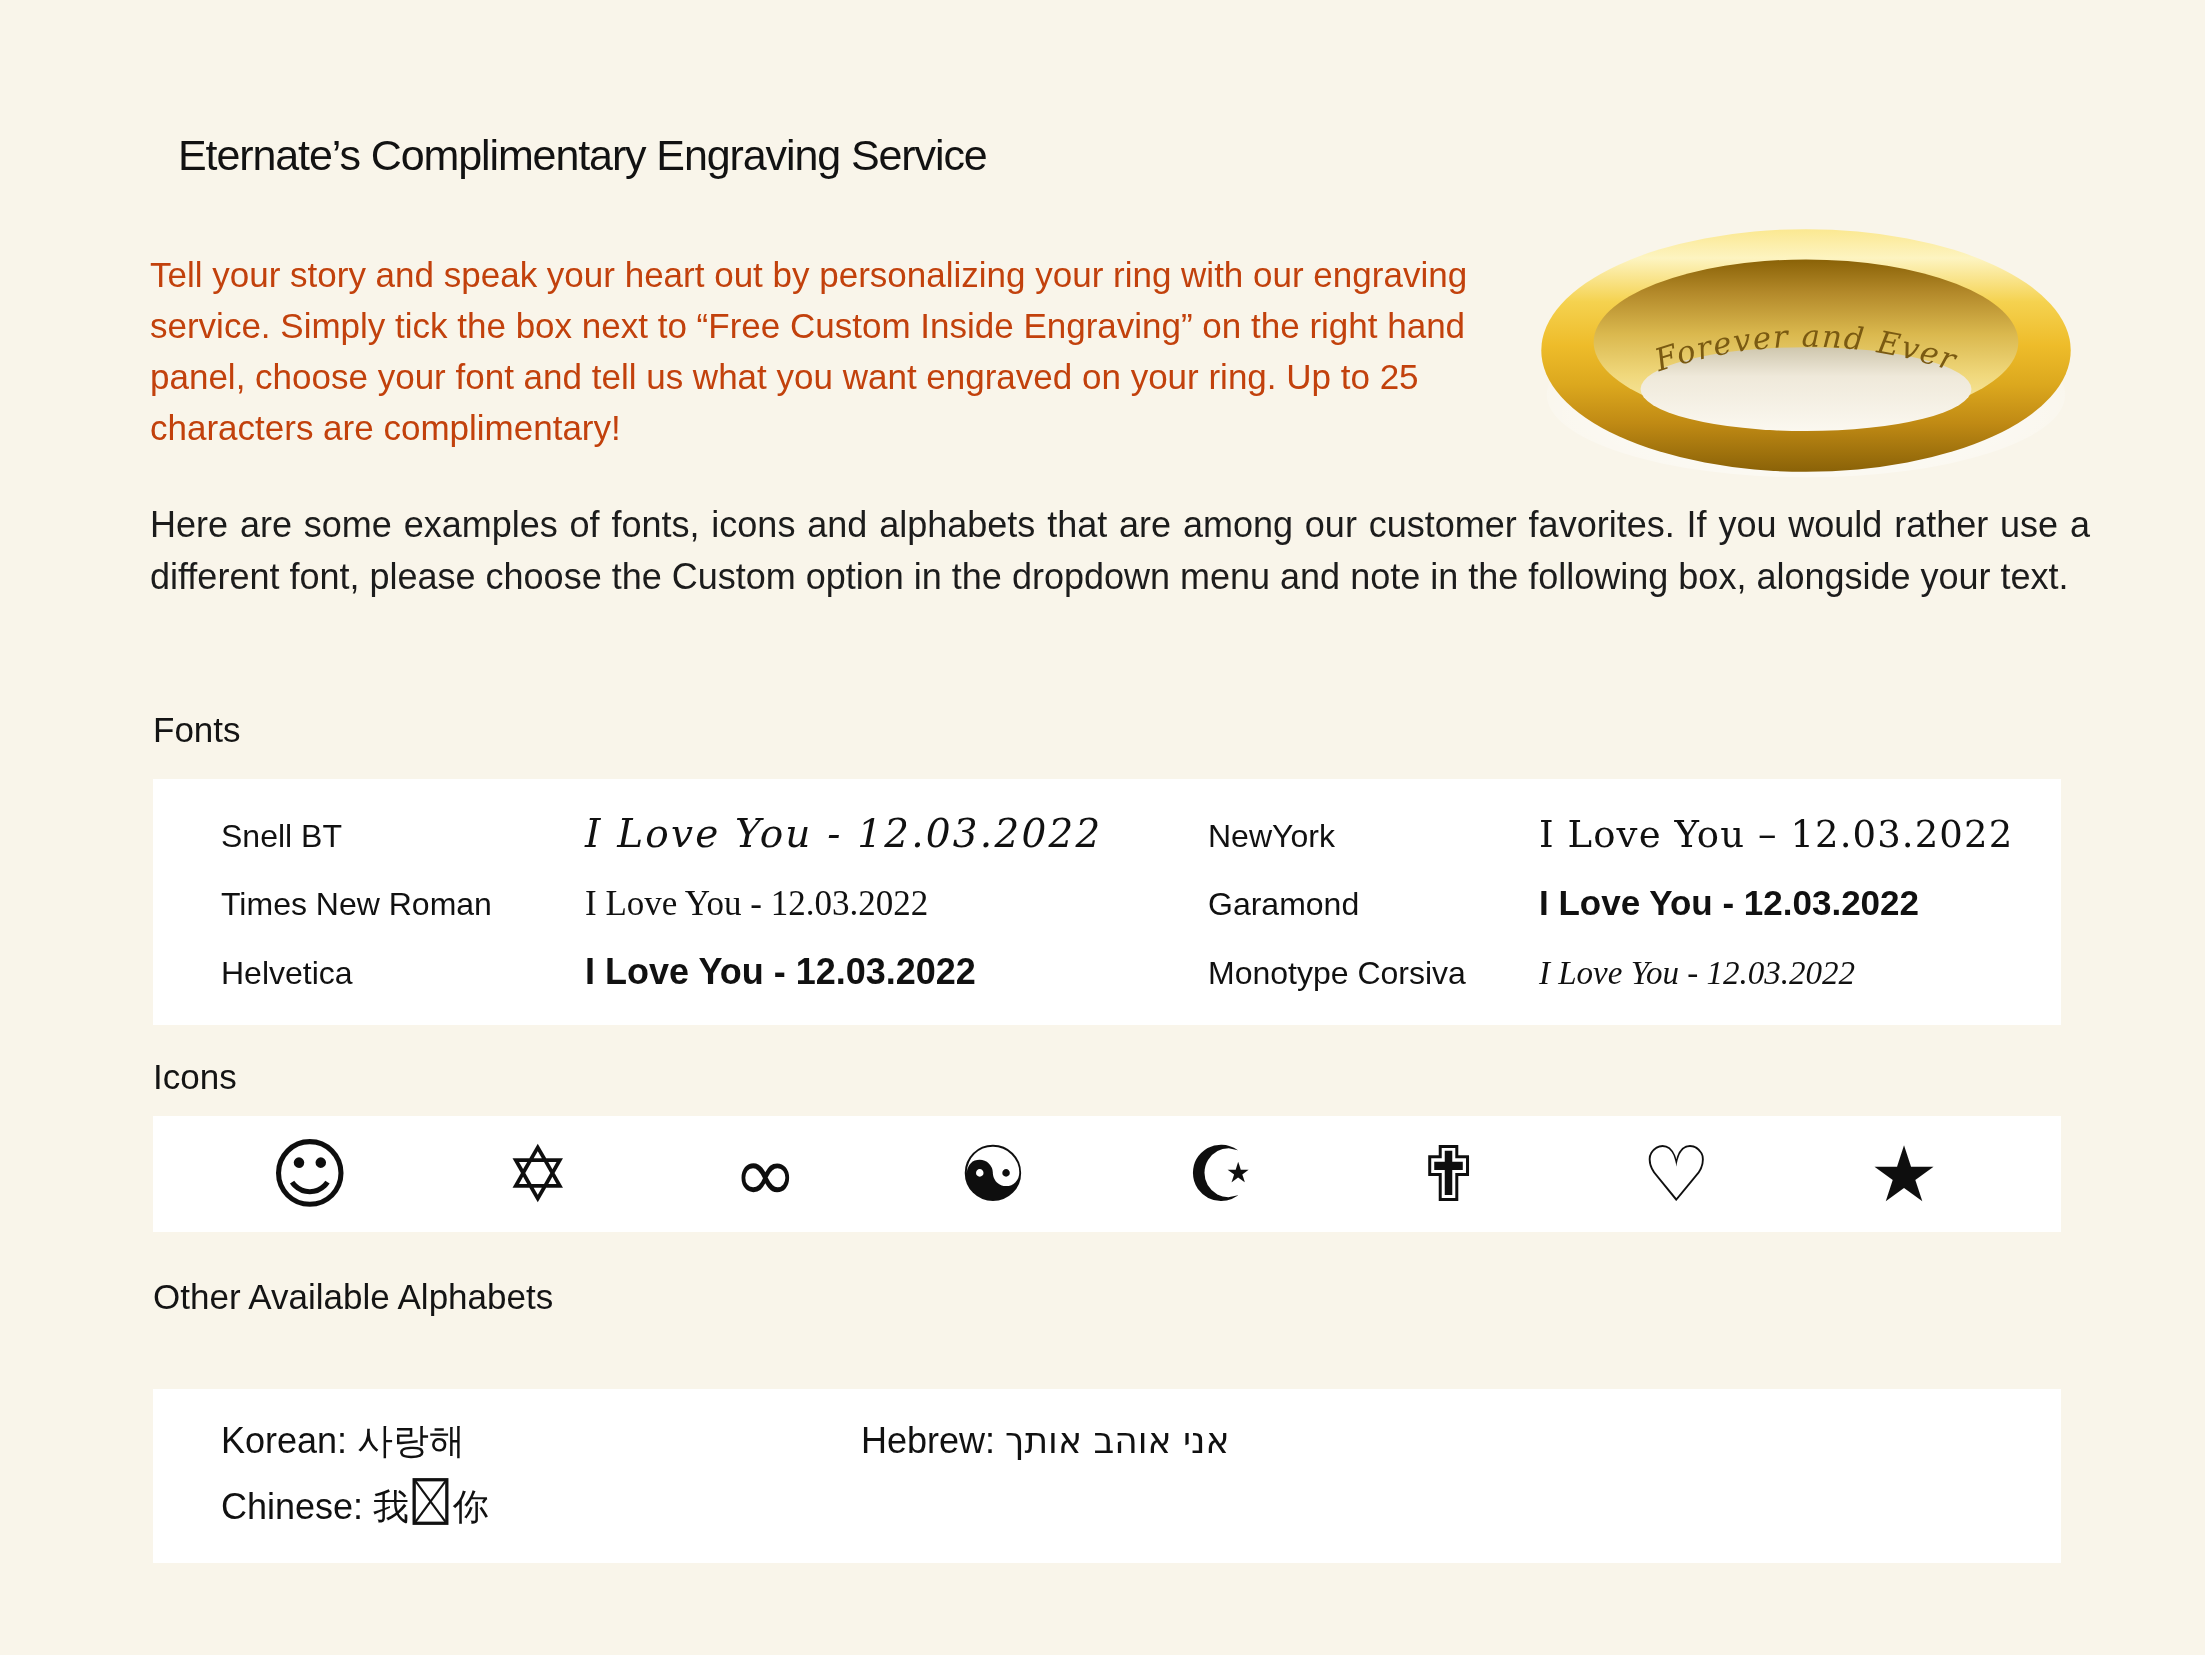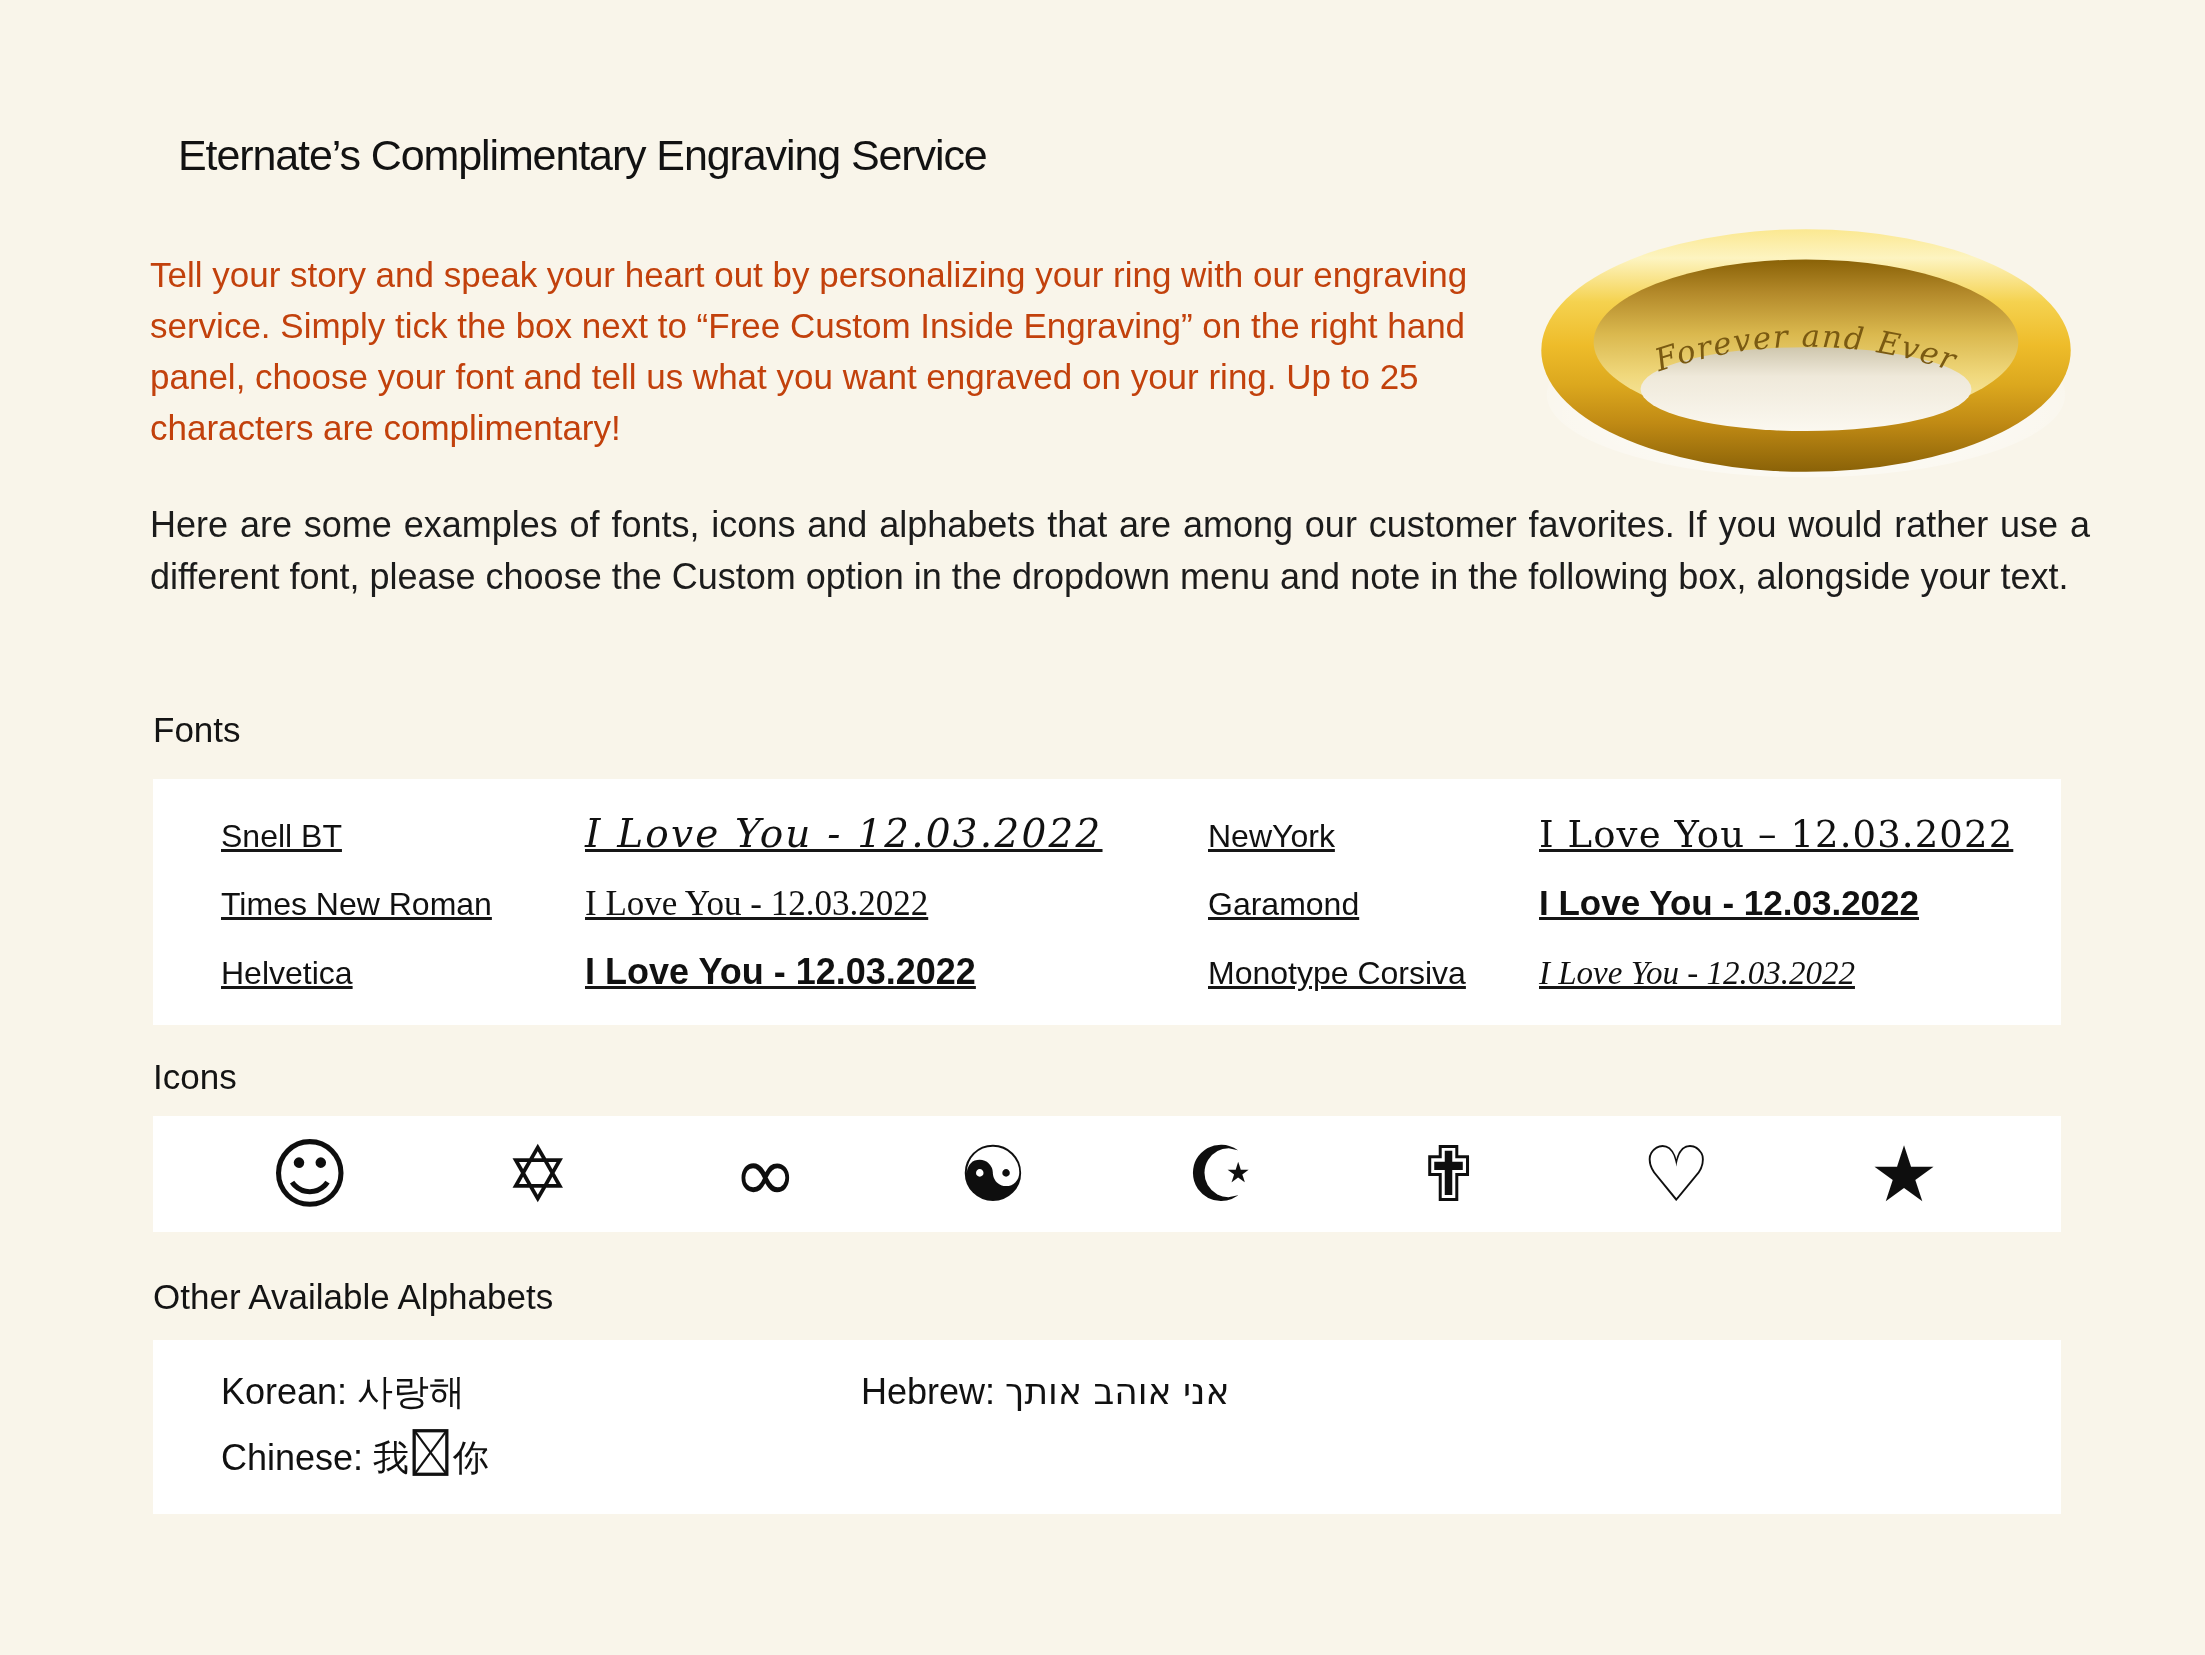"Snell BT" #fonts-panel { text-decoration: underline -> none }
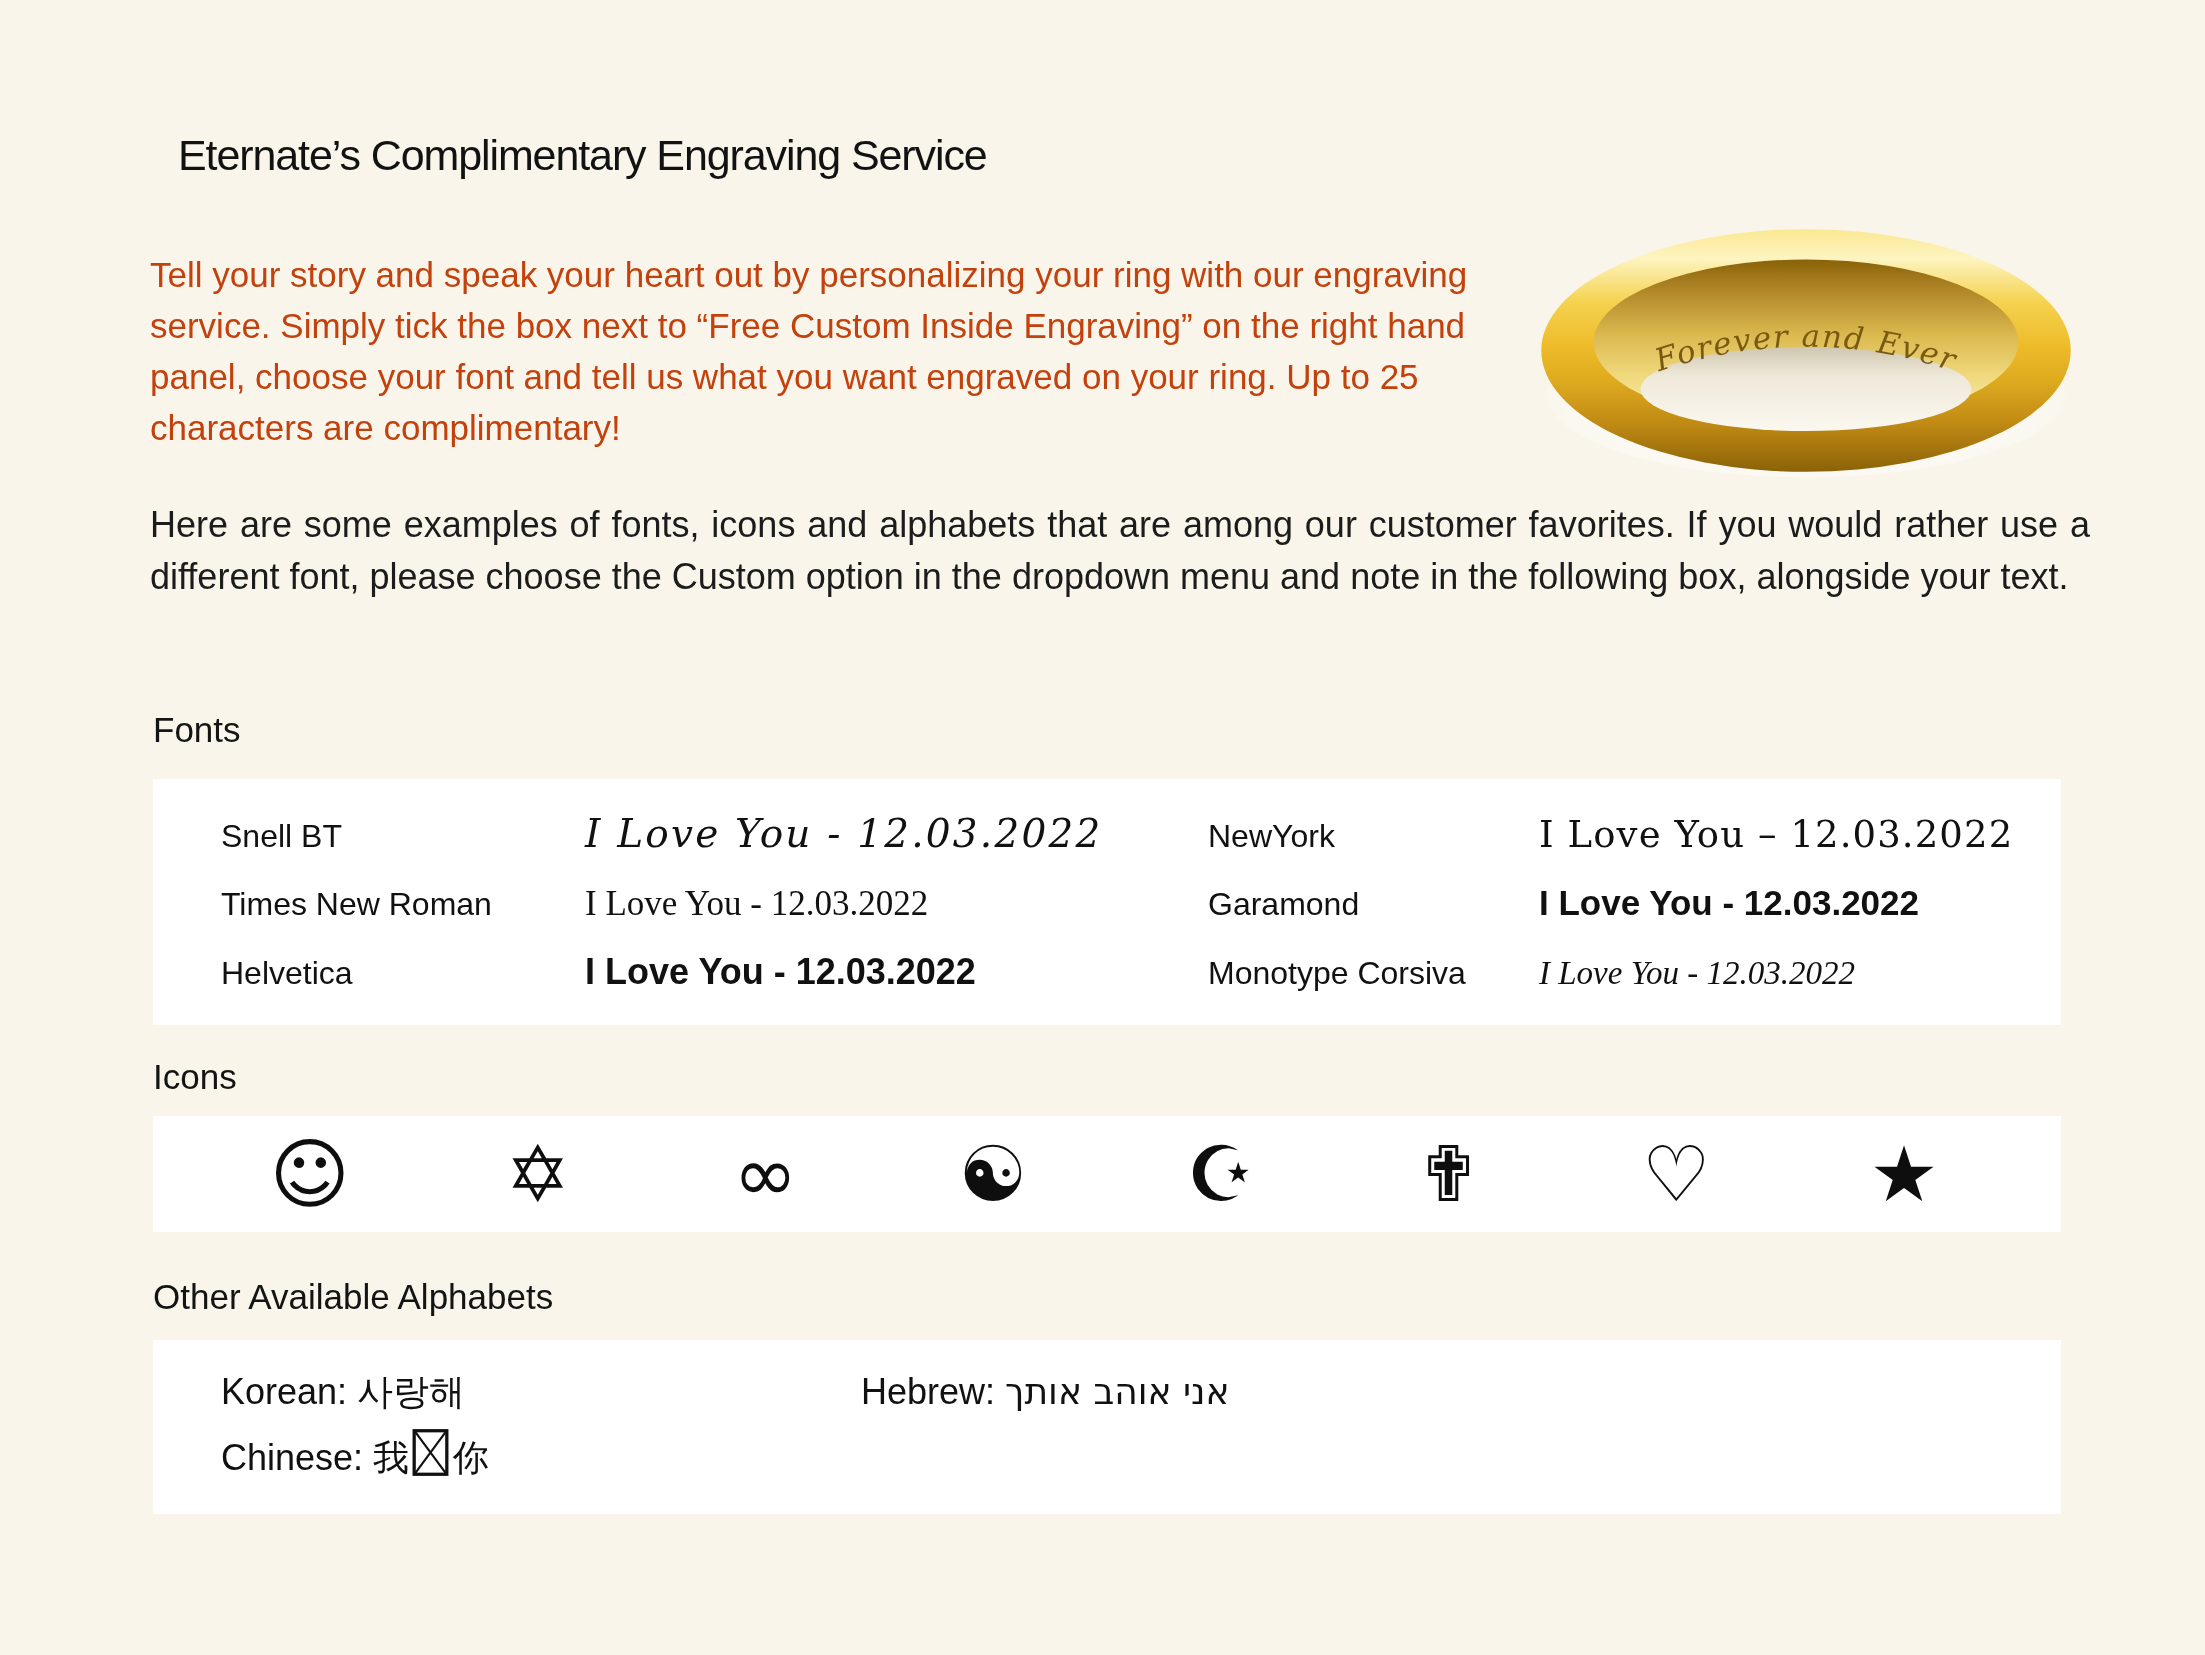"Korean: 사랑해" #alpha-panel { top: 1340px -> 1389px }
